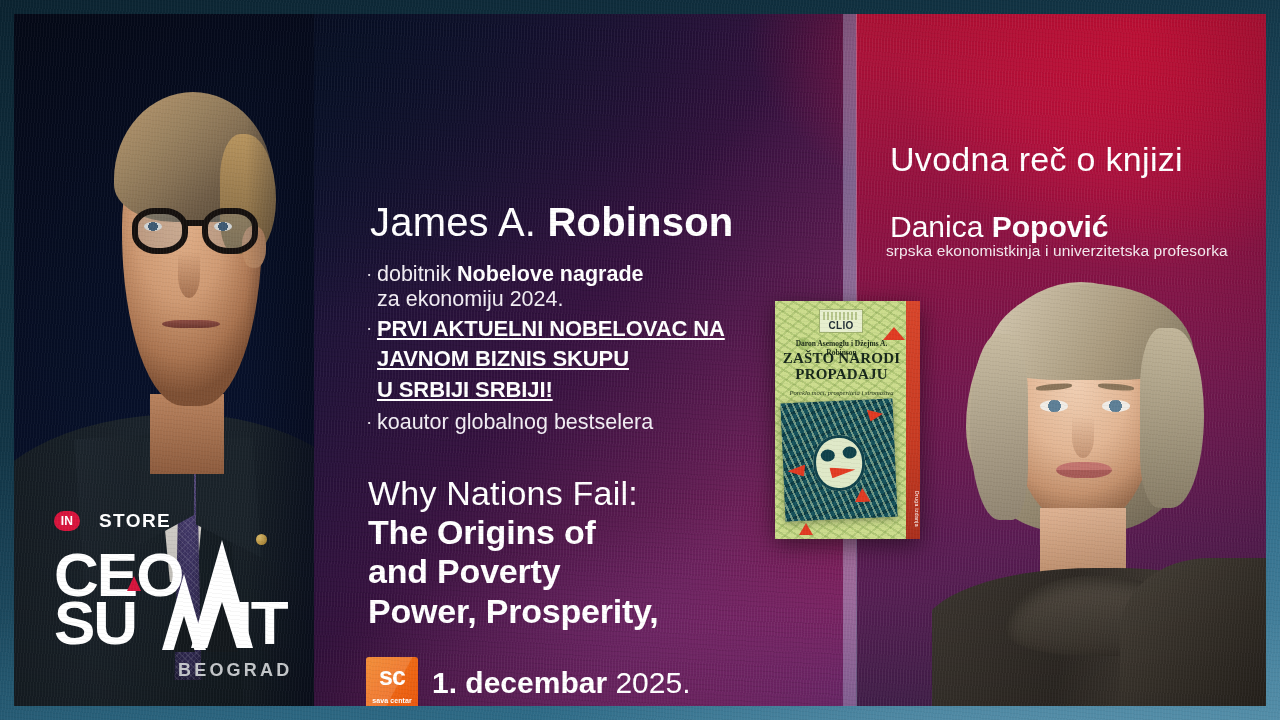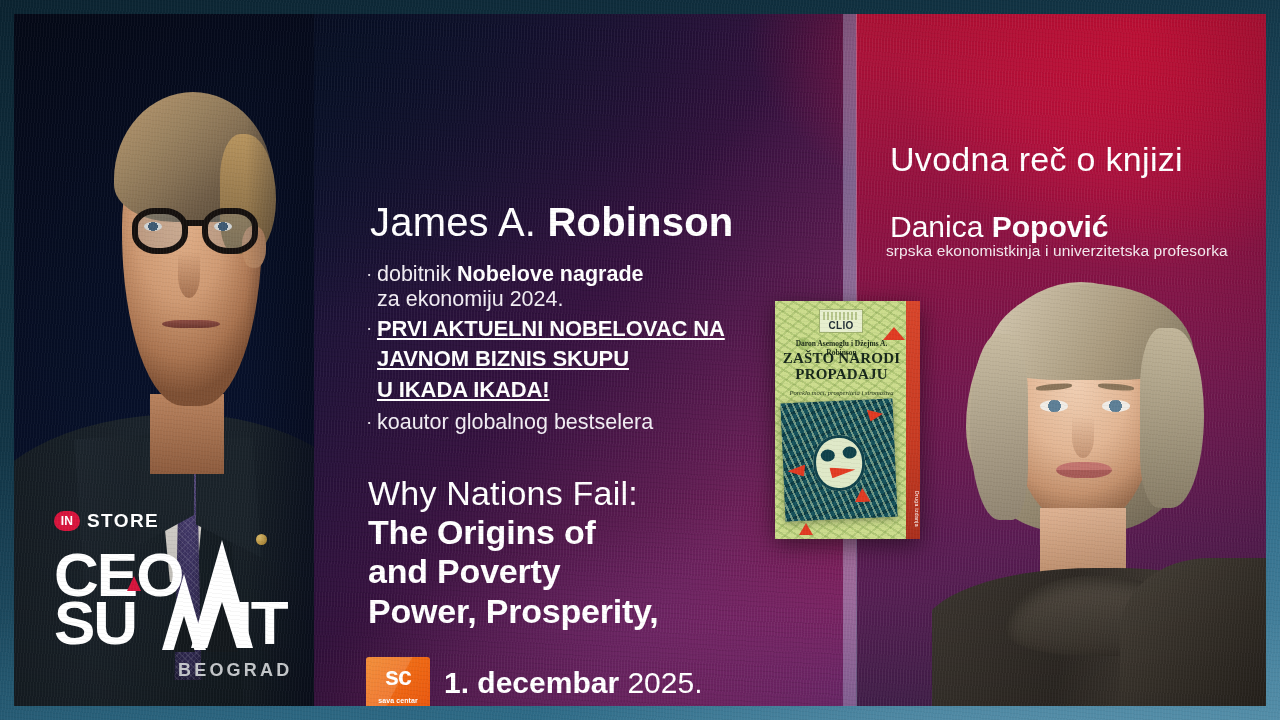"U IKADA IKADA!" span.b-caps { text: IKADA IKADA -> SRBIJI SRBIJI }
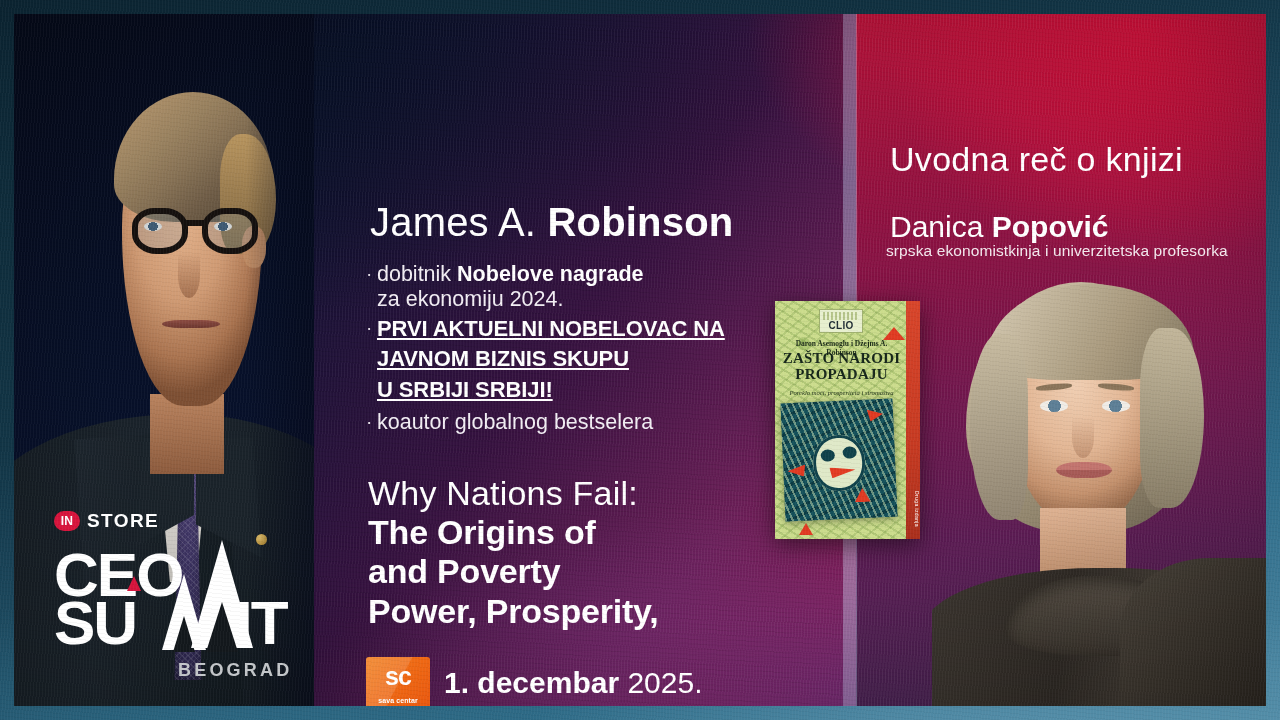"IN" .instore { gap: 7px -> 19px }
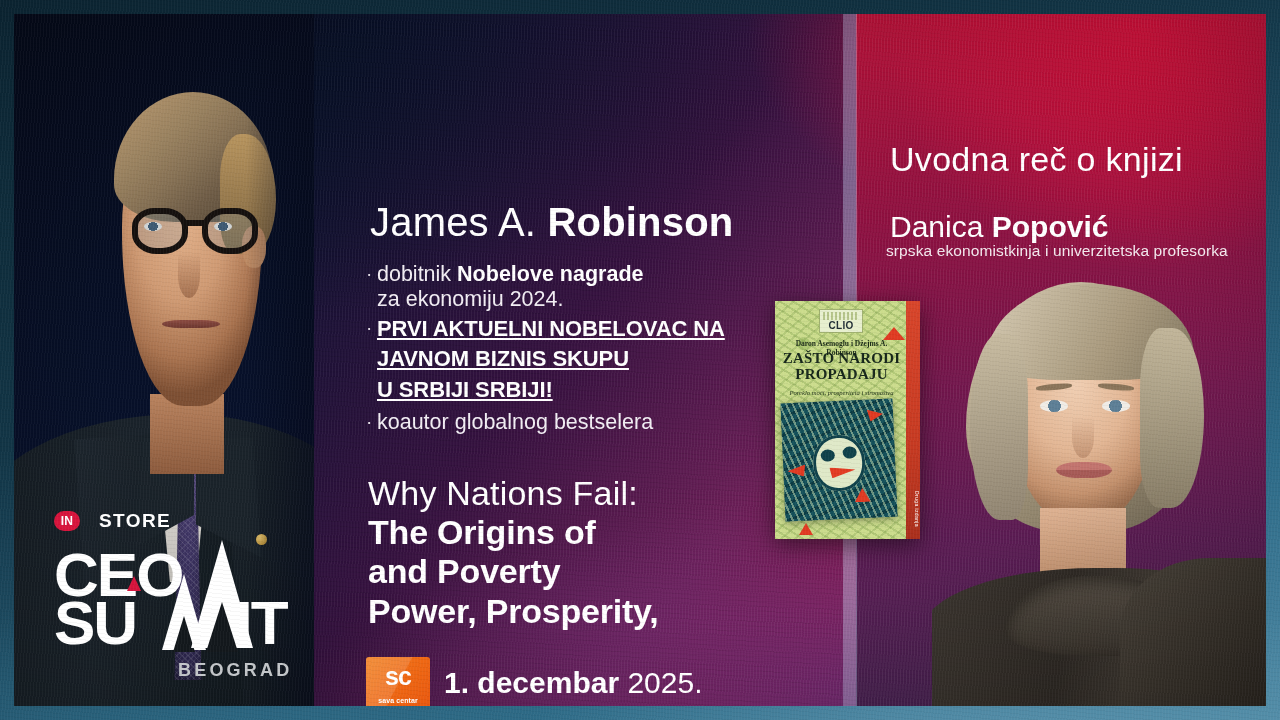"sc" .sc-logo { width: 64px -> 52px }
